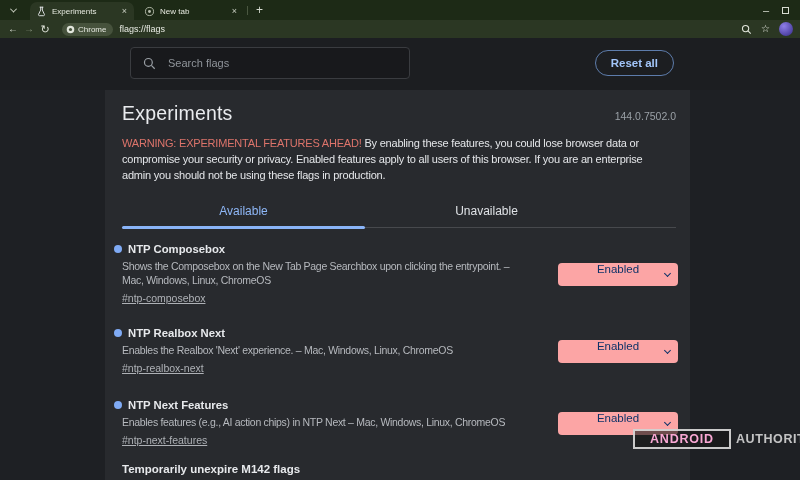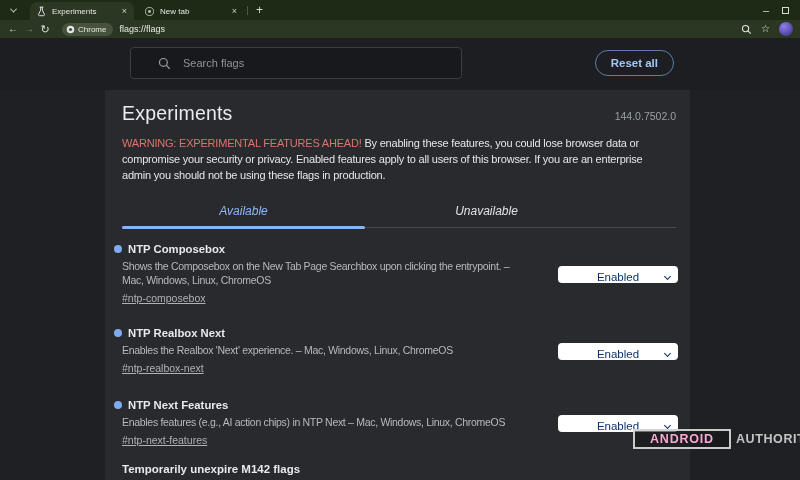"Search flags" .searchbox { padding: 0 27px -> 0 12px; width: 332px -> 280px }
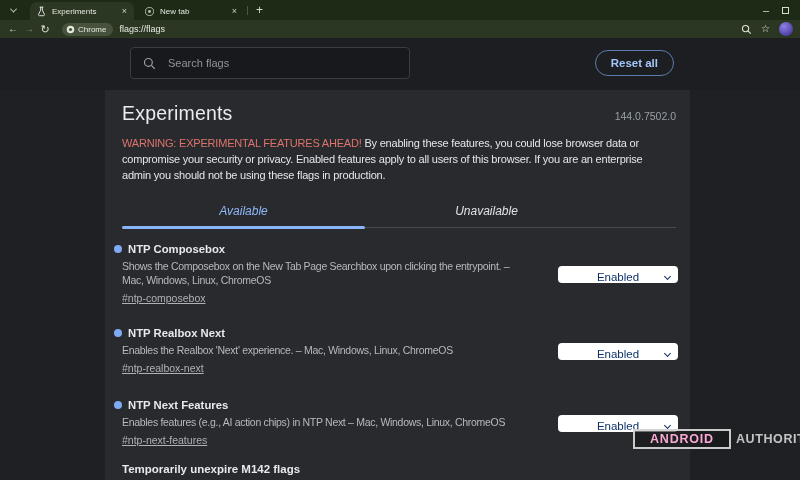"Available" .tab-cell { font-style: italic -> none }
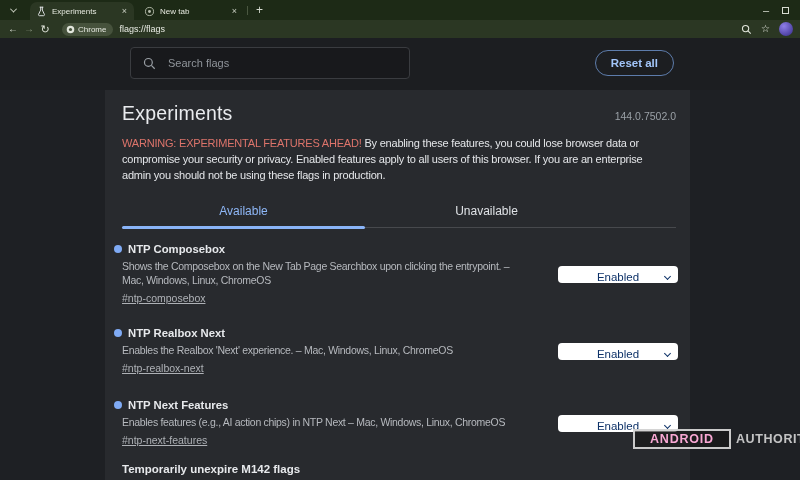"Enabled" .dropdown { align-items: flex-end -> flex-start; background: #ffffff -> #fca5a5; height: 17px -> 23px }
